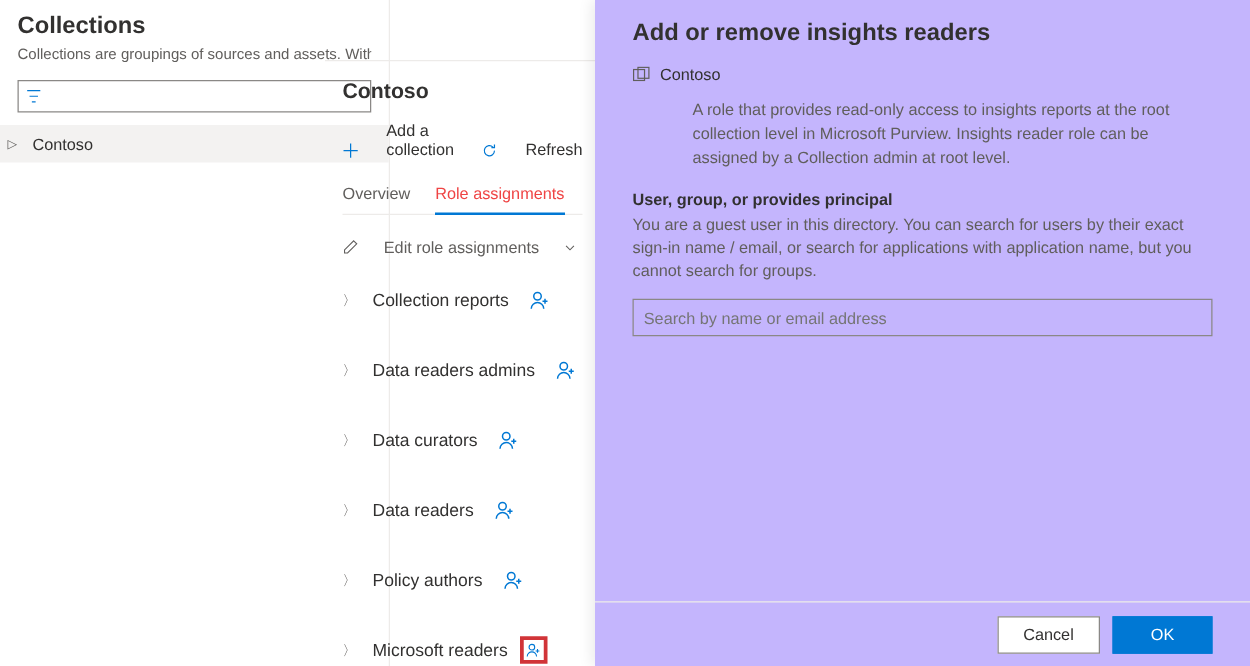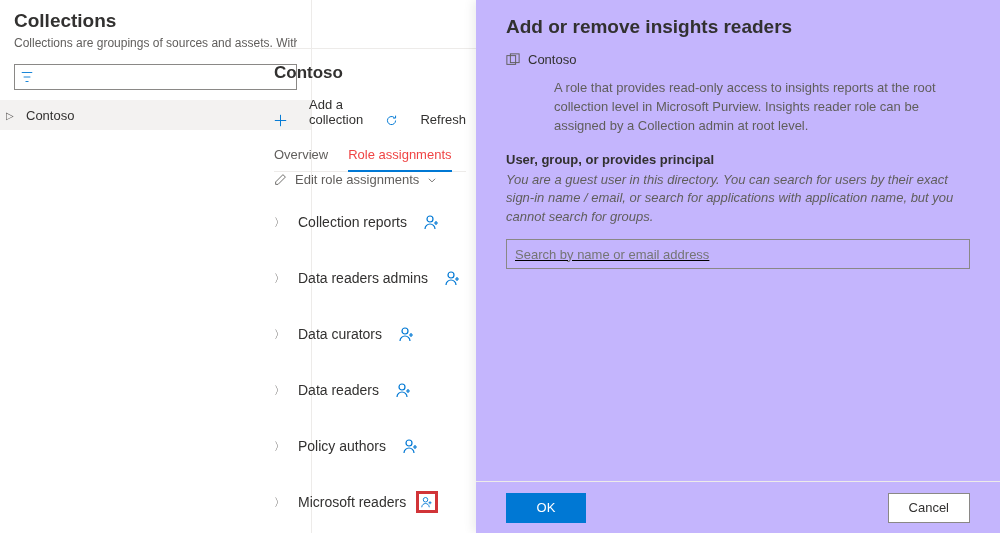"Overview" .tabs { margin-bottom: none -> 18px }
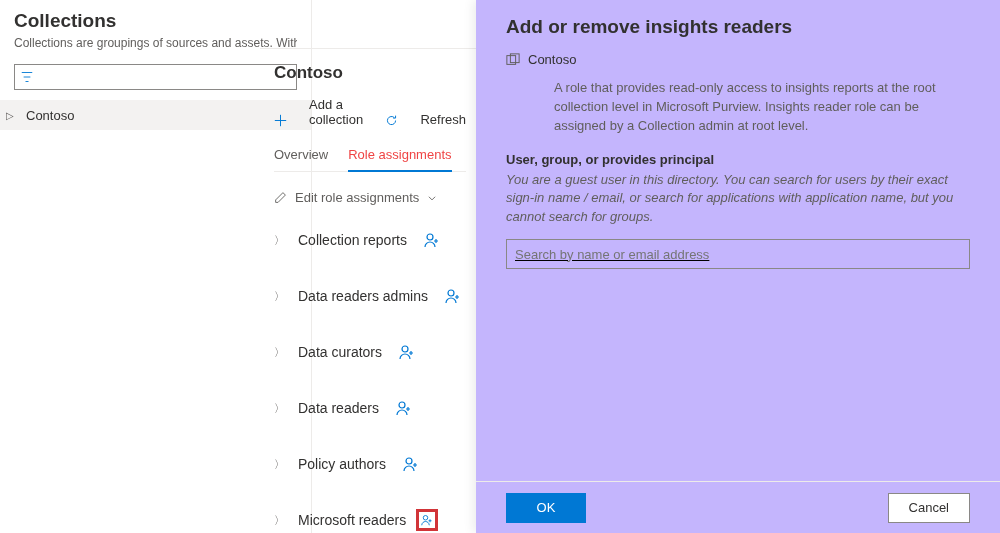"You are a guest user" .section-sub { font-style: italic -> none }
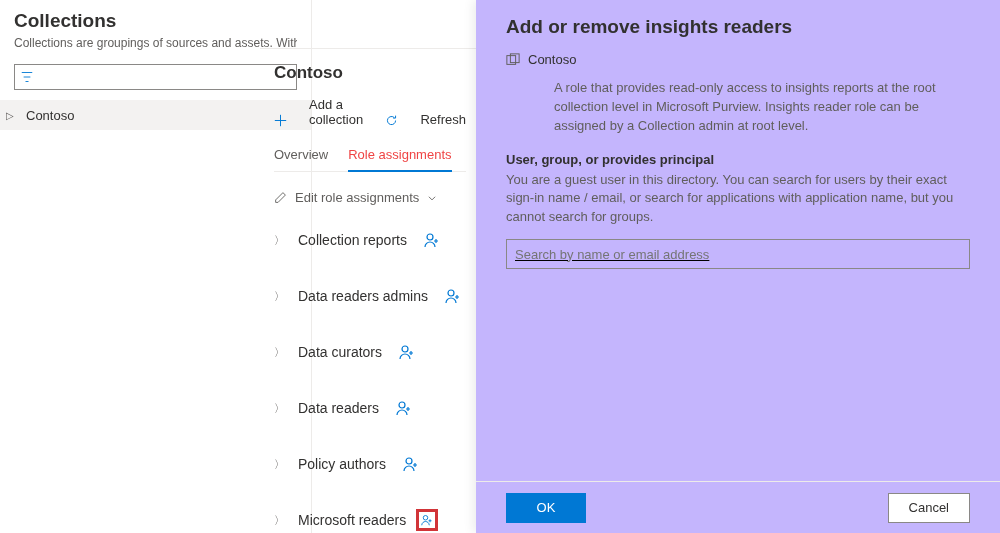"Edit role assignments" .edit-dropdown { gap: 8px -> 20px }
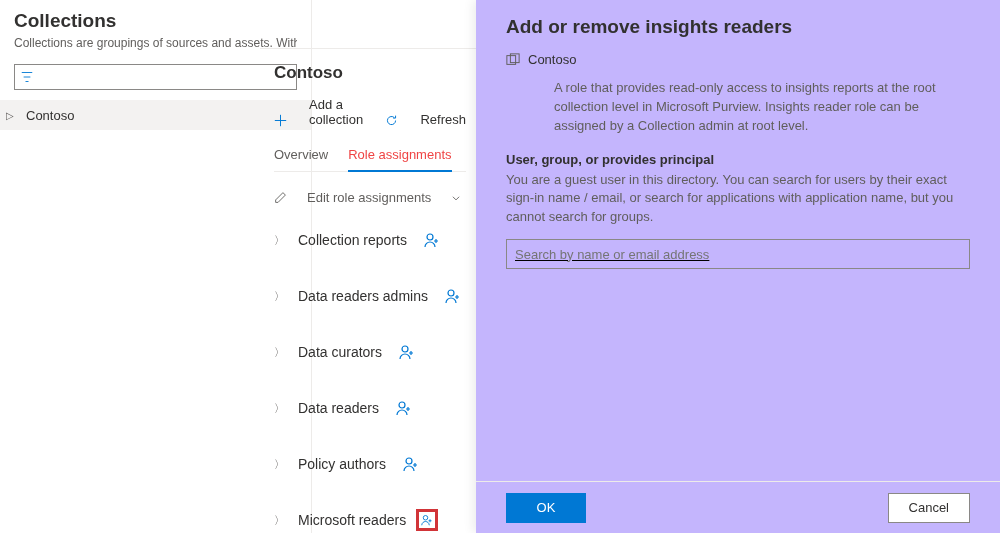"Search by name or email" .search-box input { text-decoration: underline -> none }
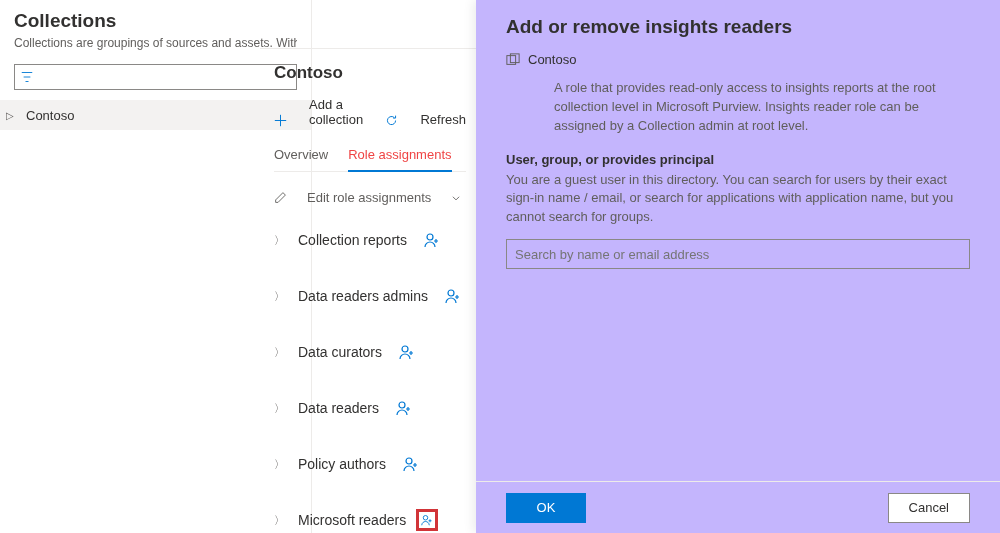"OK" button.btn { order: before "Cancel" -> after "Cancel" }
